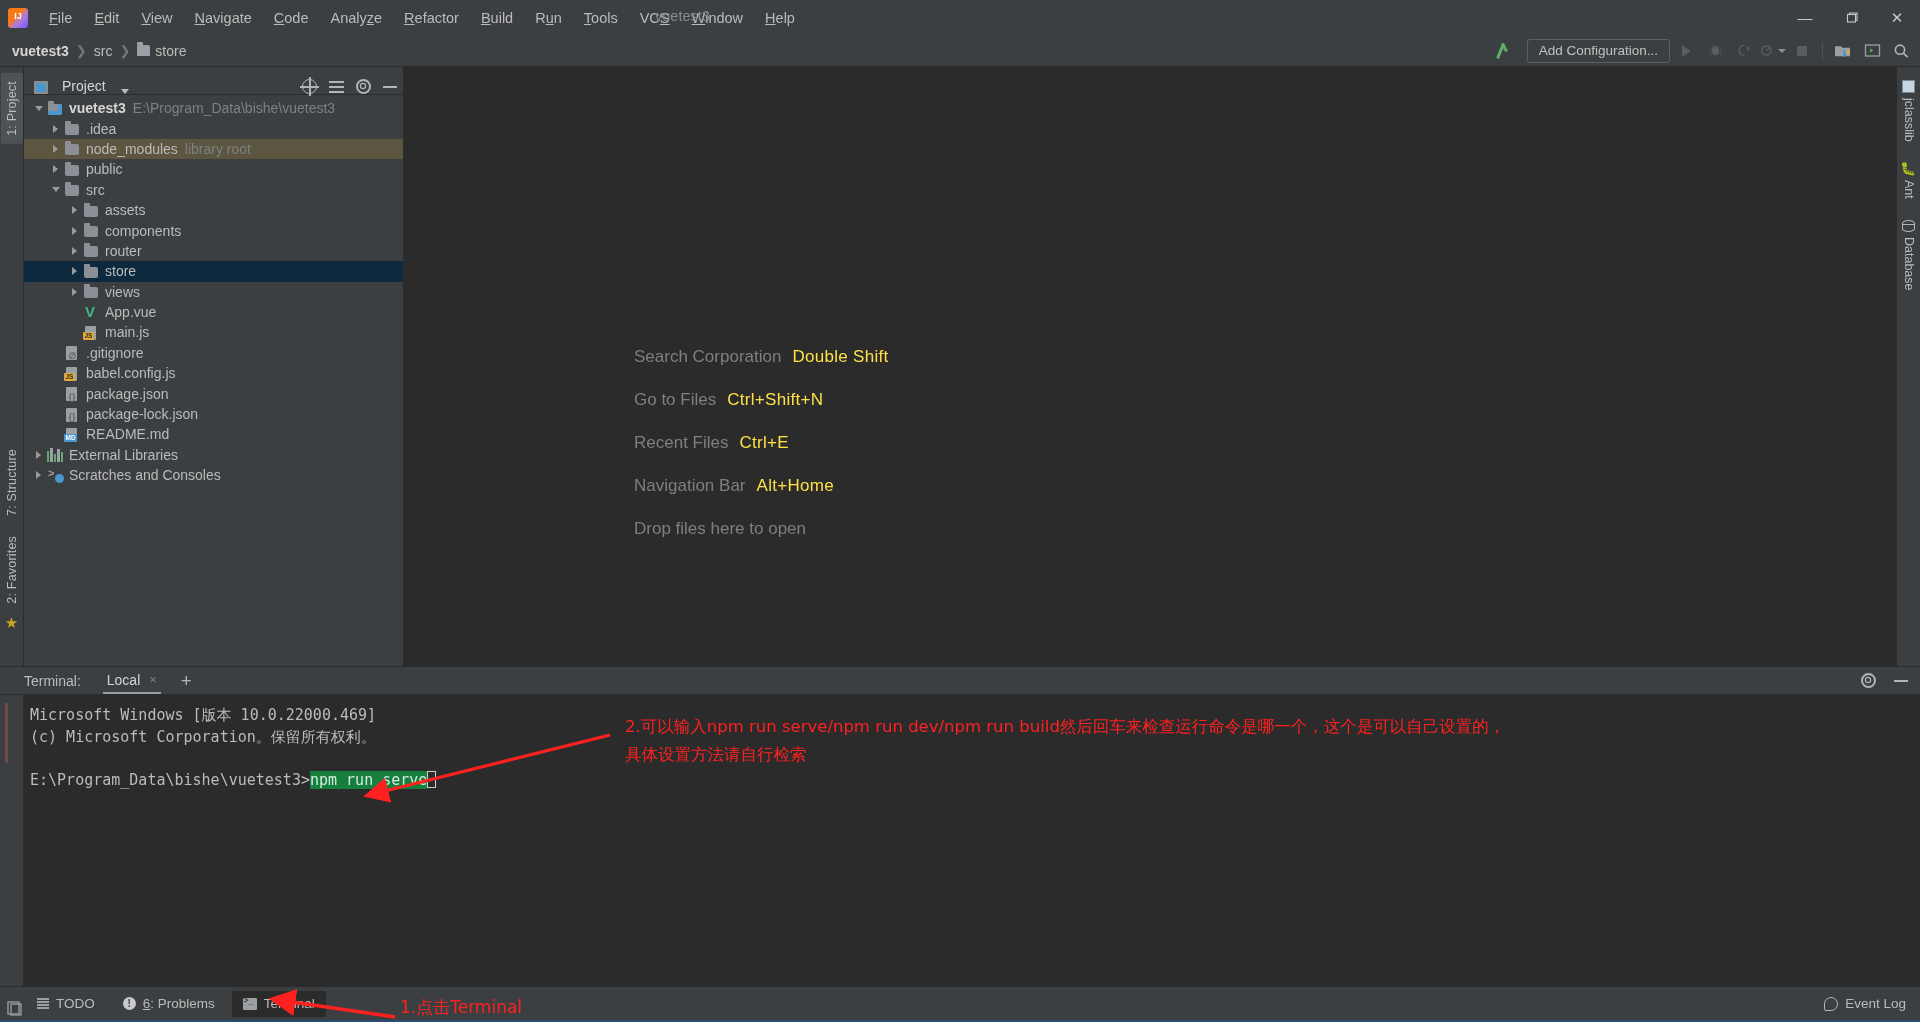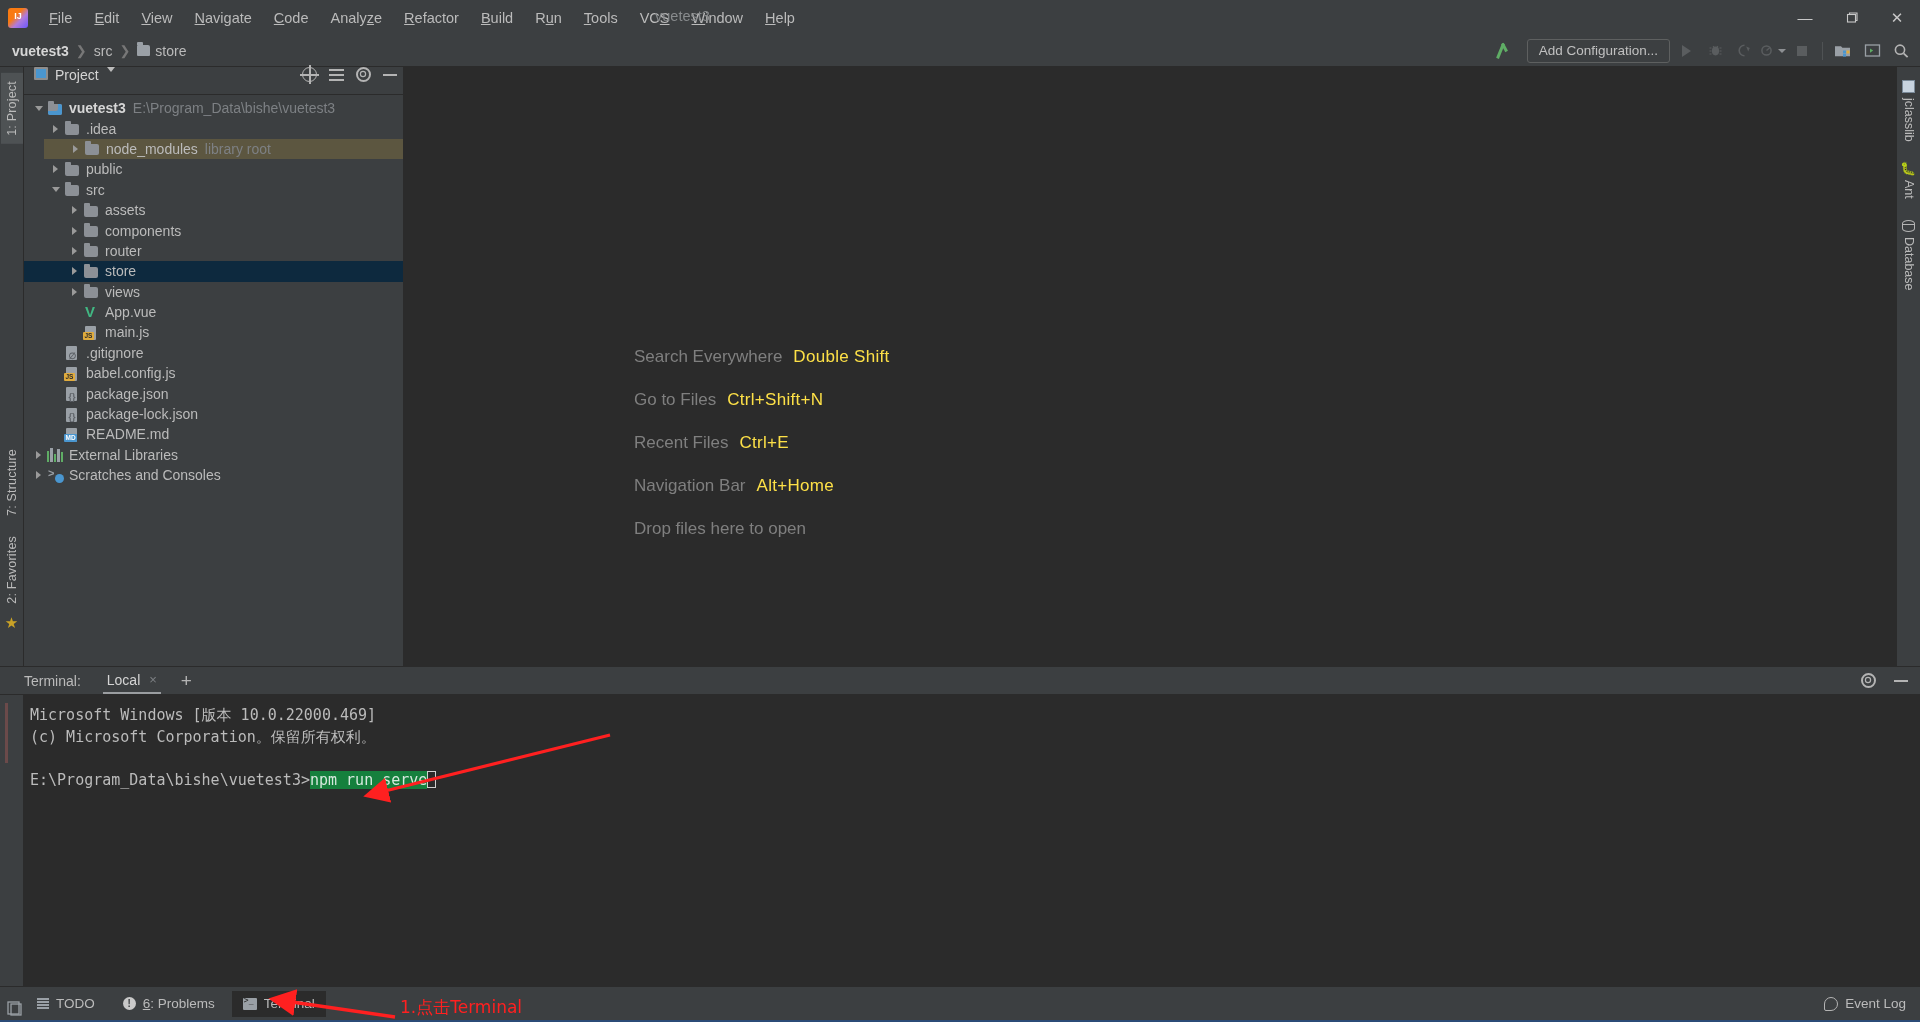"Project" .pp-header { align-items: flex-start -> flex-end; gap: none -> 7px }
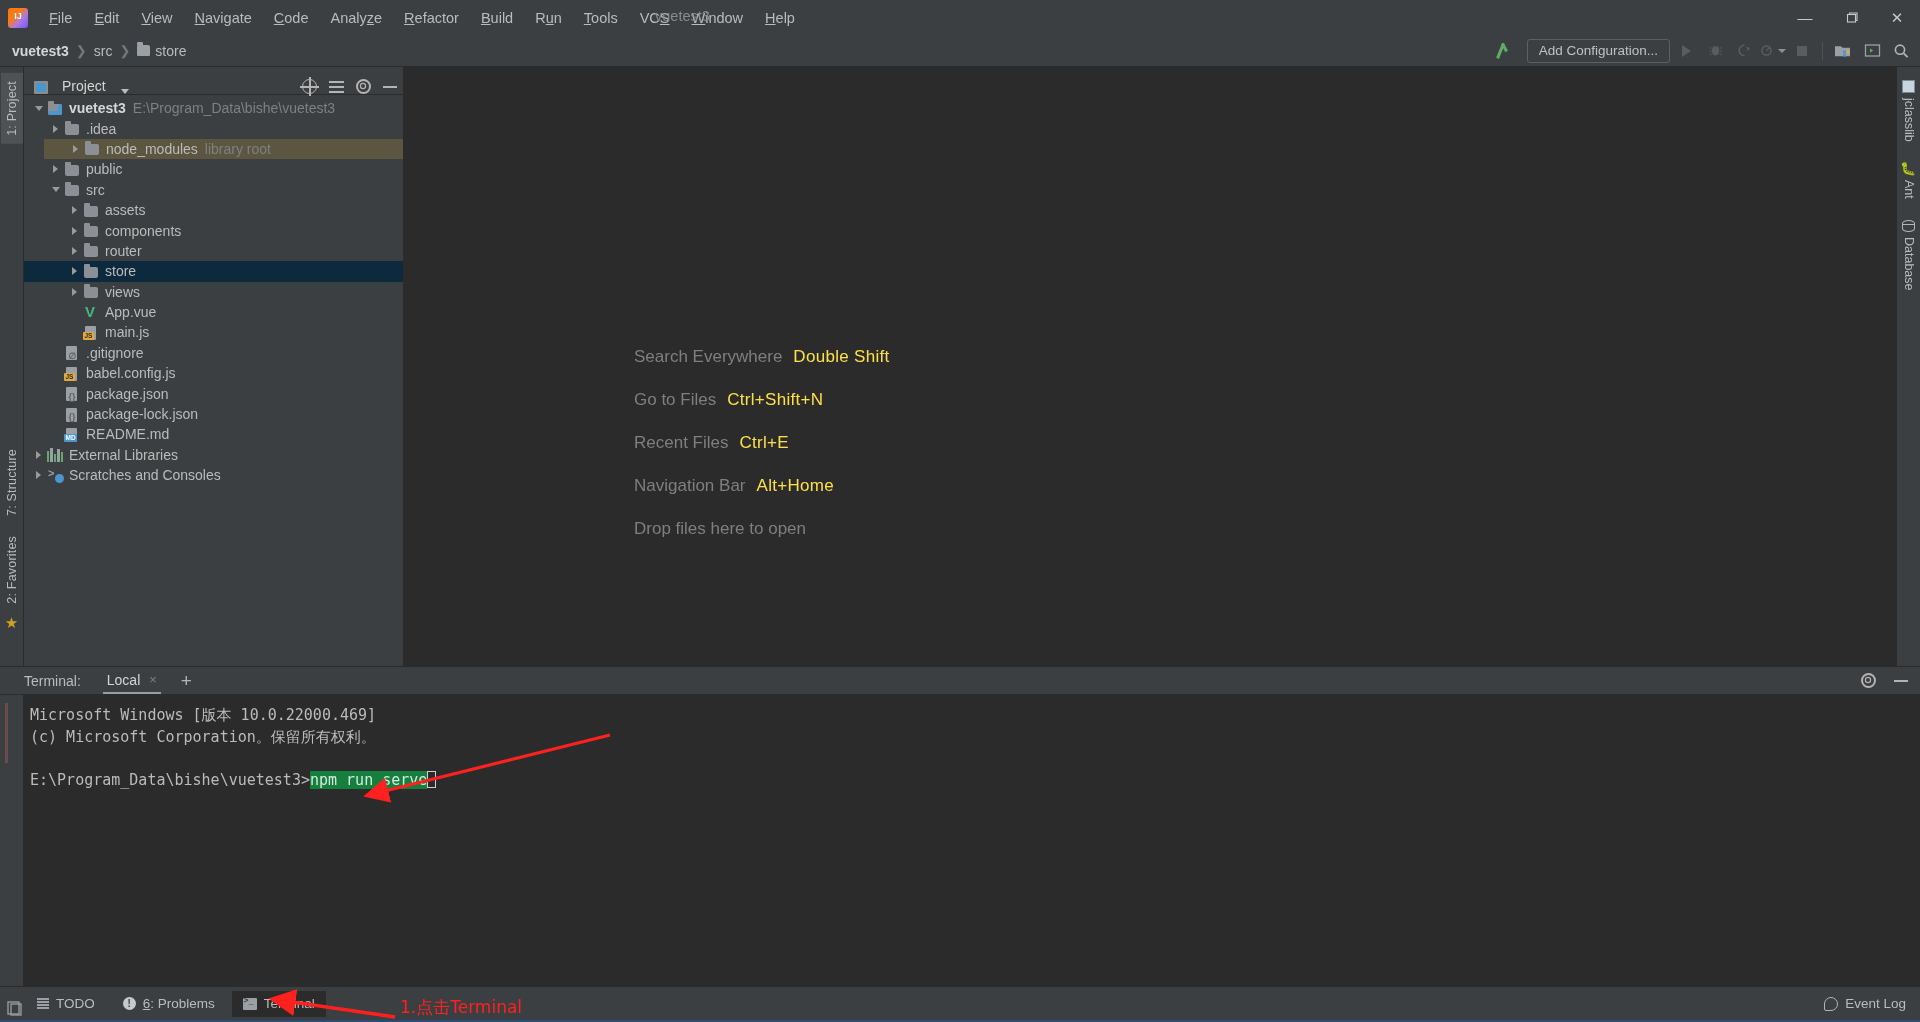"node_modules" .trow.hl { margin-left: 20px -> none }
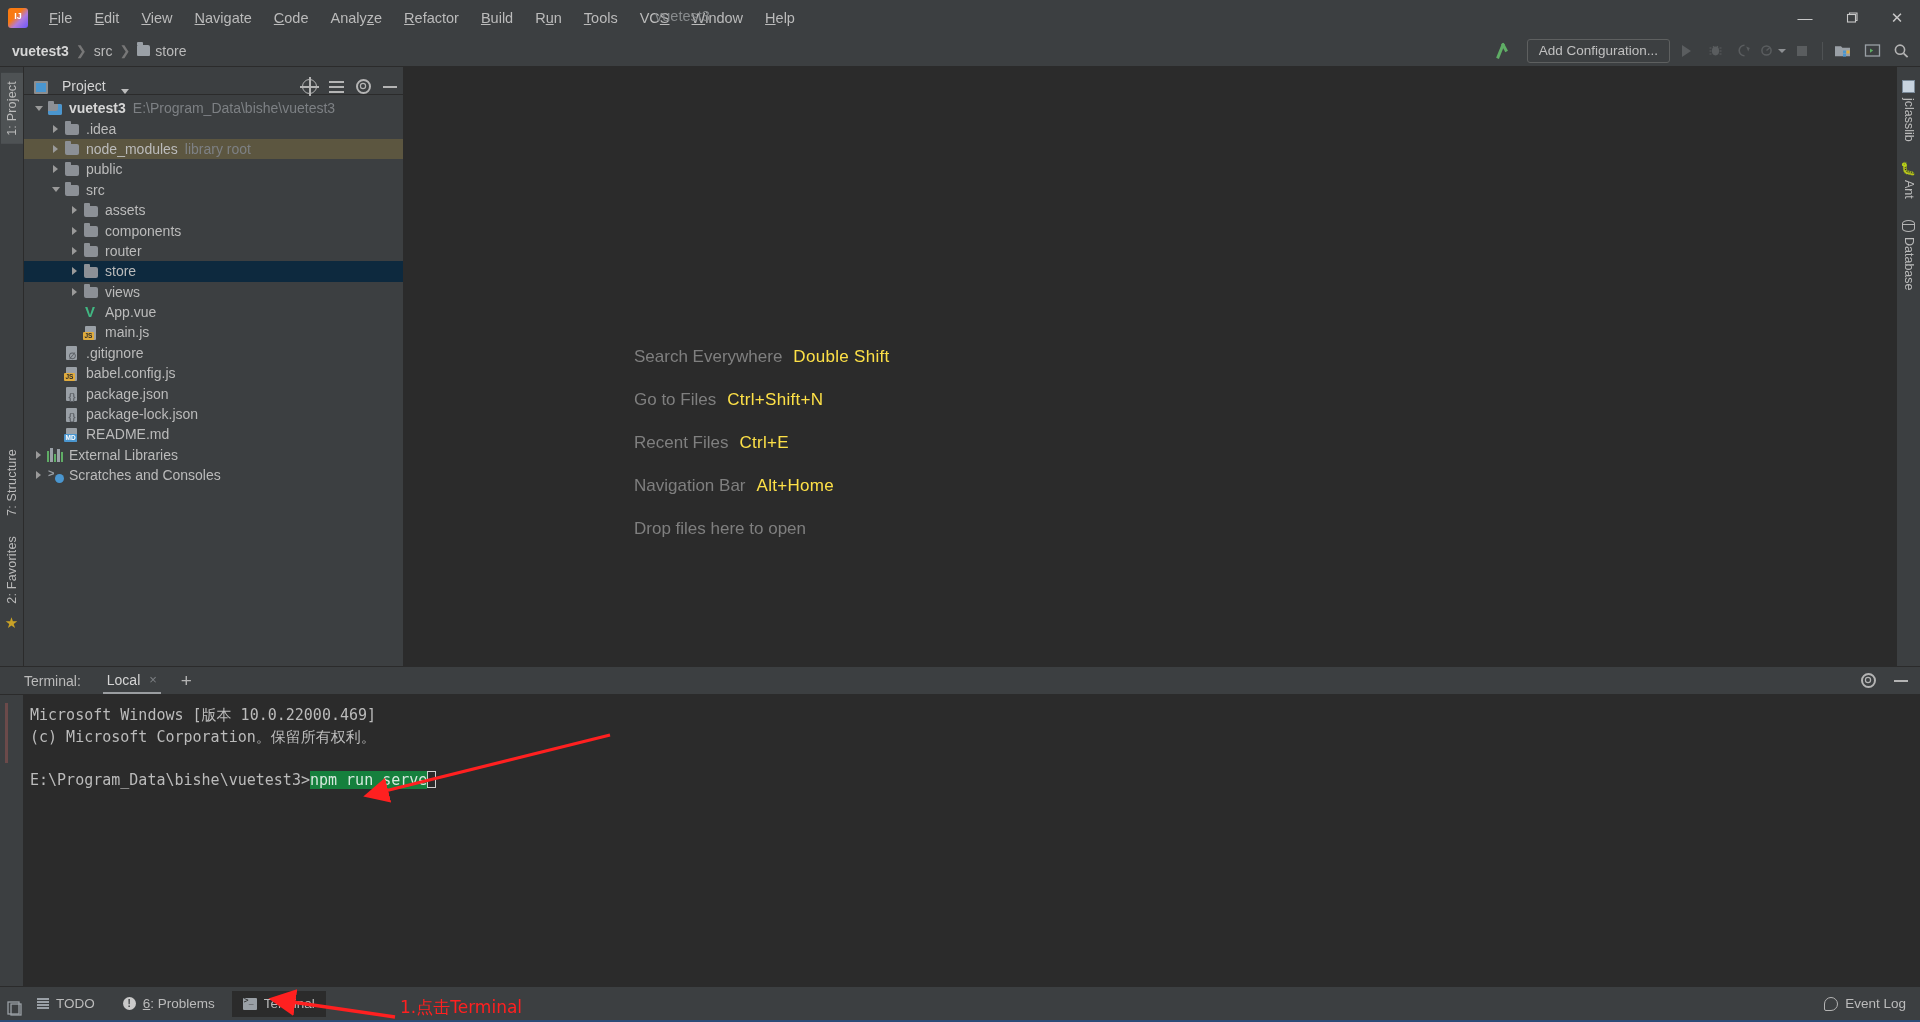"Search Everywhere" span { text: Everywhere -> Corporation }
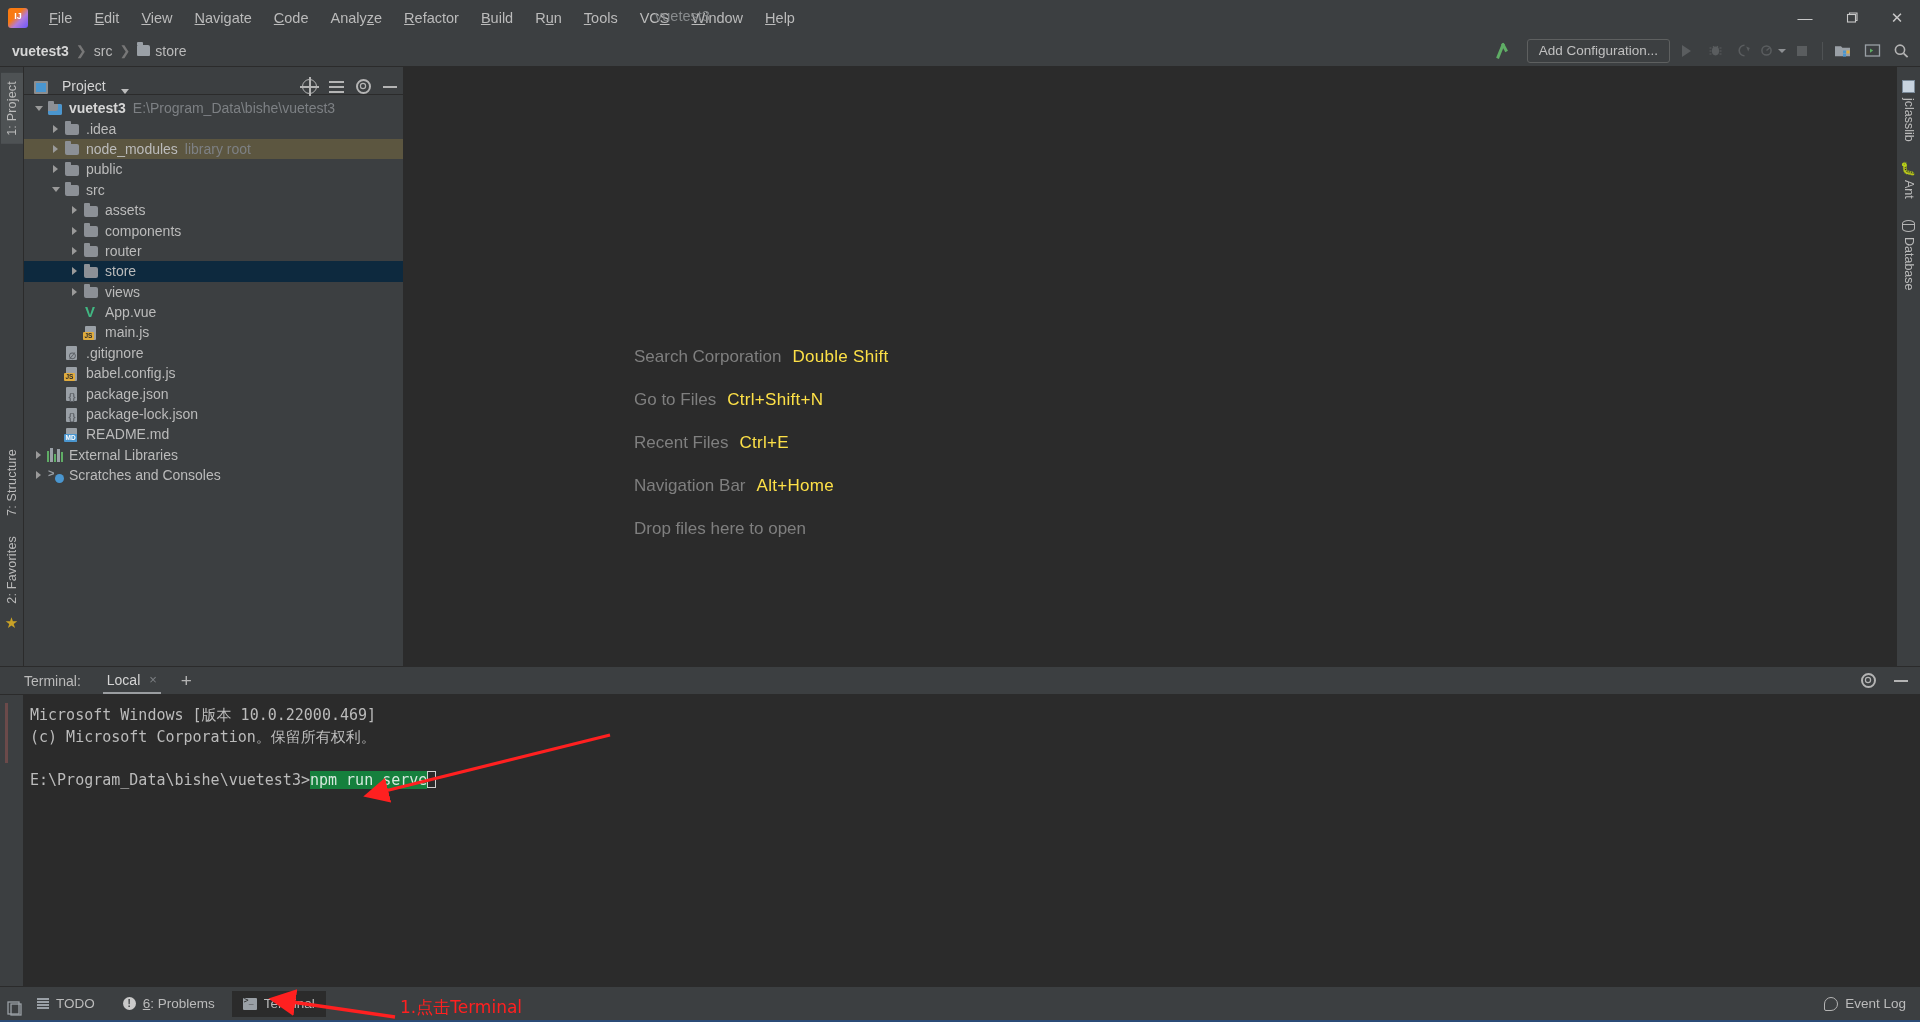"2.可以输入npm run serve/npm run dev/npm" div.anno-text { html: none -> <div> <div>2.可以输入npm run serve/npm run dev/npm run build然后回车来检查运行命令是哪一个，这个是可以自己设置的，</div> <div>具体设置方法请自行检索</div> </div> }
